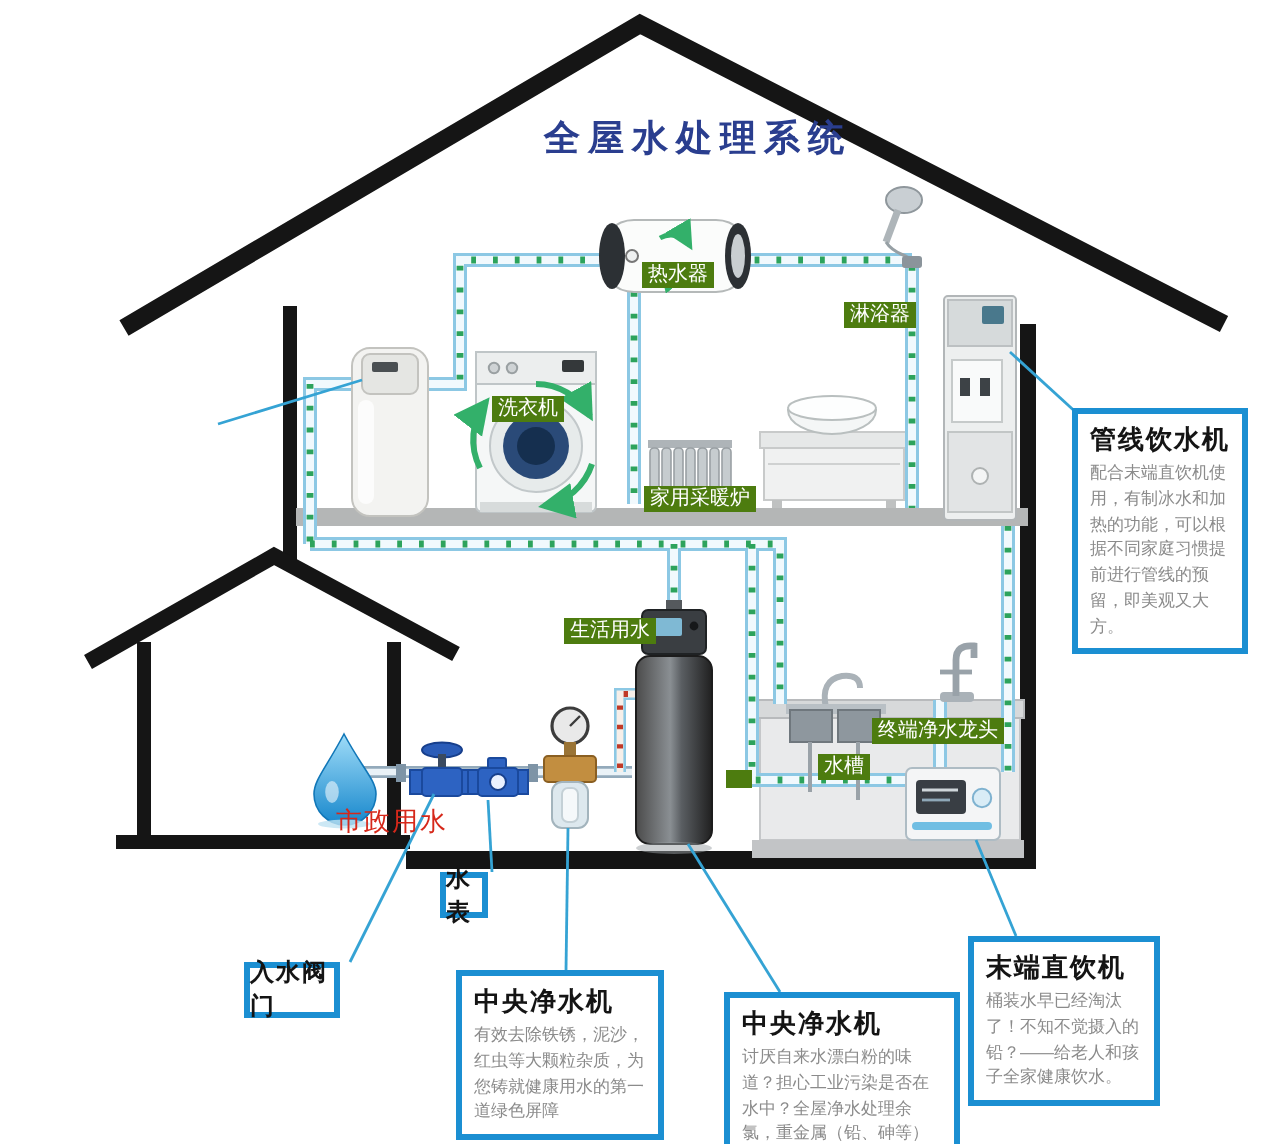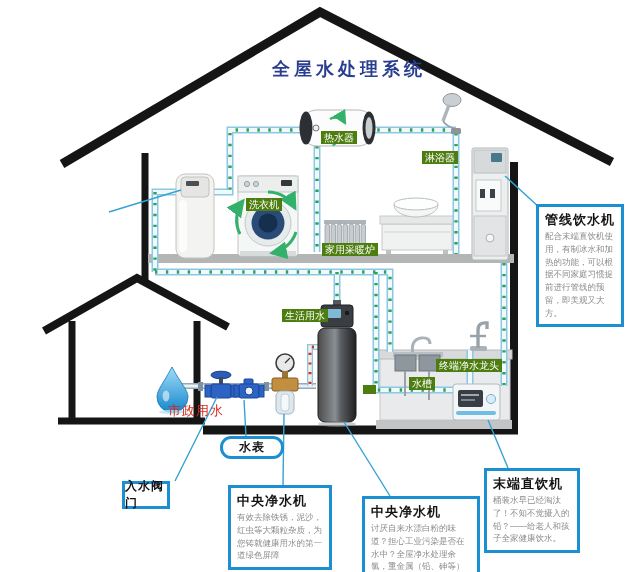"水表" #box-meter { border-radius: 11px -> none; width: 64px -> 24px }
